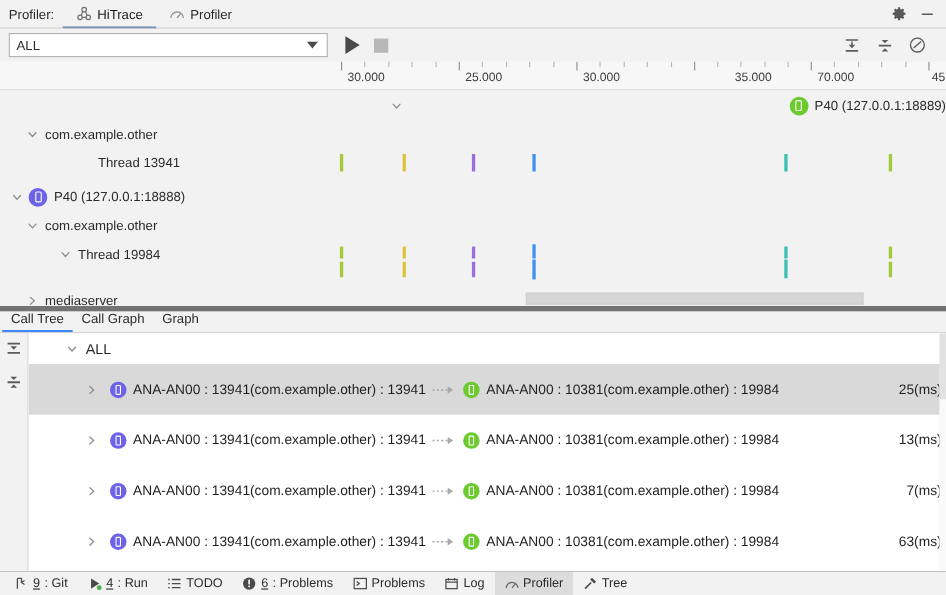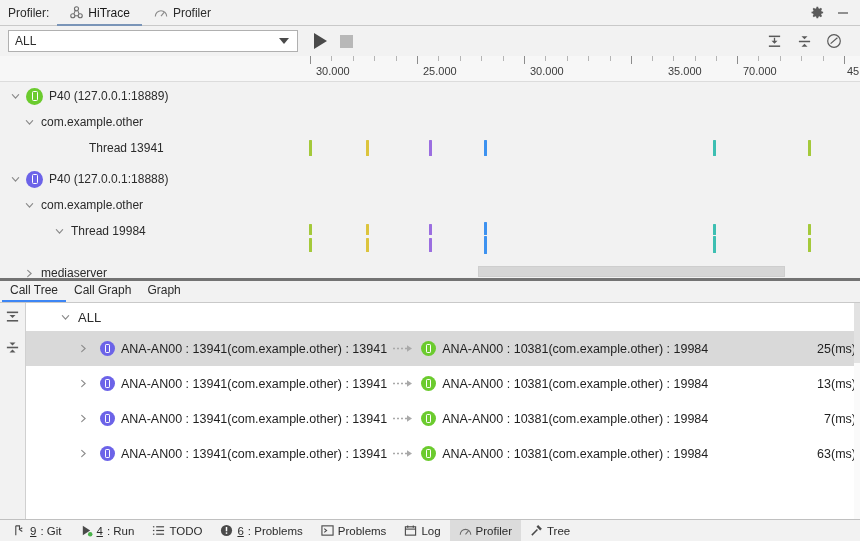"P40 (127.0.0.1:18889)" div.tl-row { justify-content: none -> space-between }
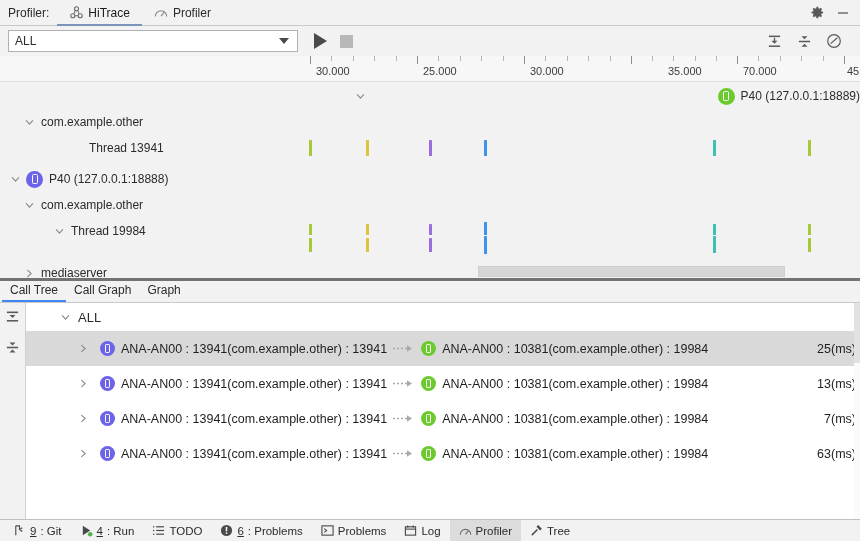"Call Tree" .btabs { border-top: 3px solid #737373 -> 5px solid #737373 }
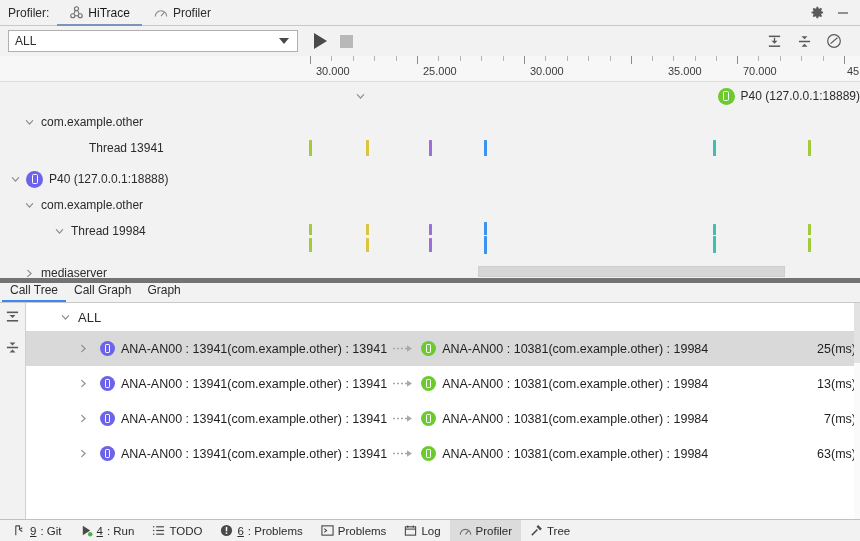"ANA-AN00 : 13941(com.example.other) :" .ct-row { height: 35px -> 46px }
